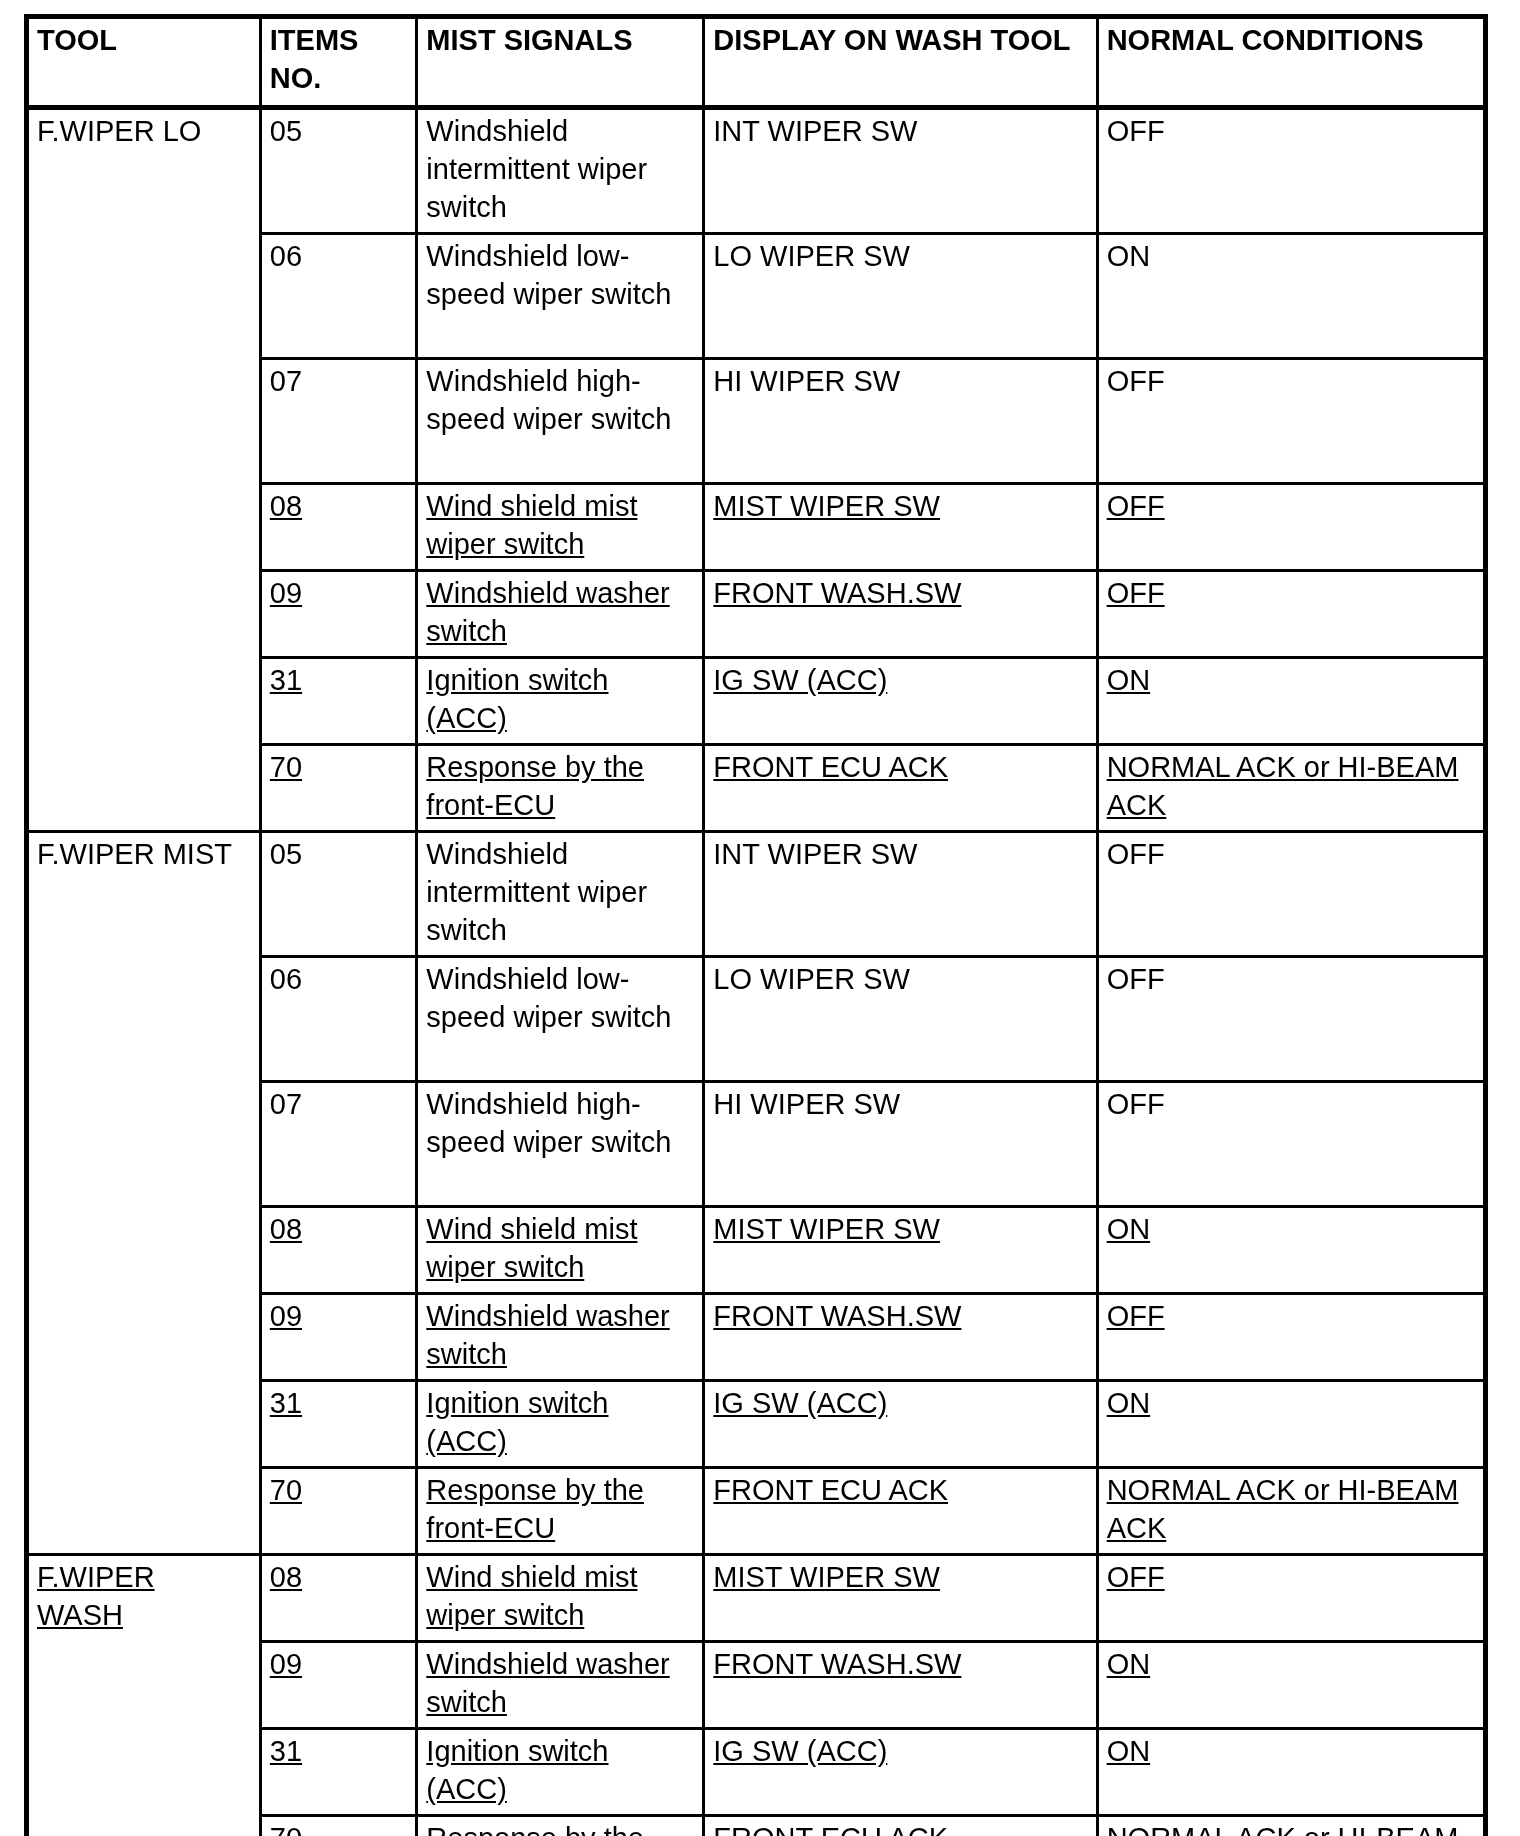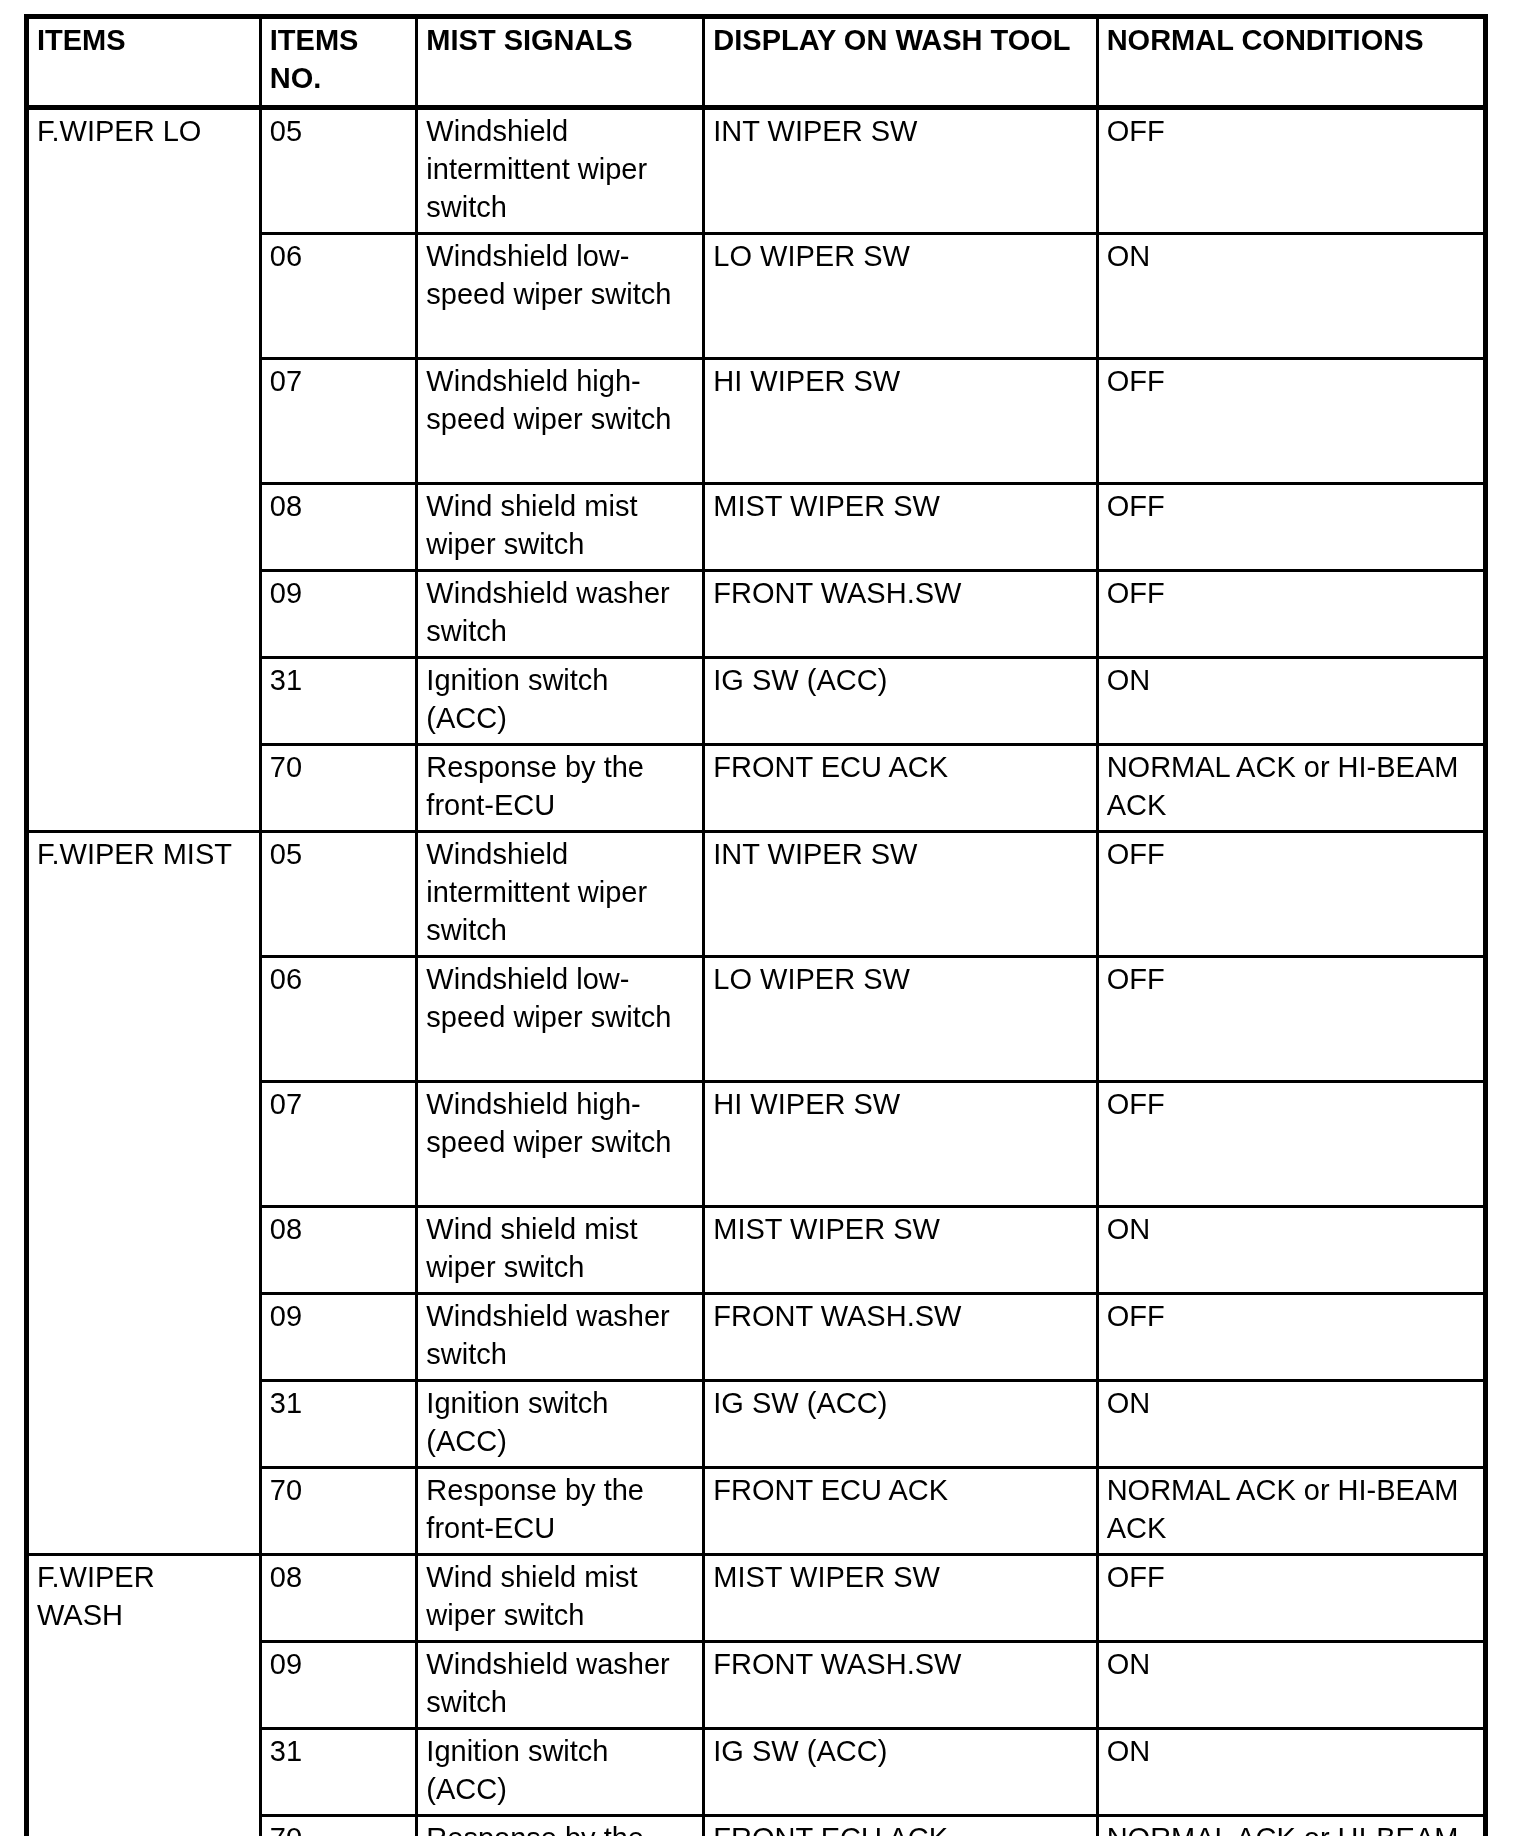"ITEMS" th { text: ITEMS -> TOOL }
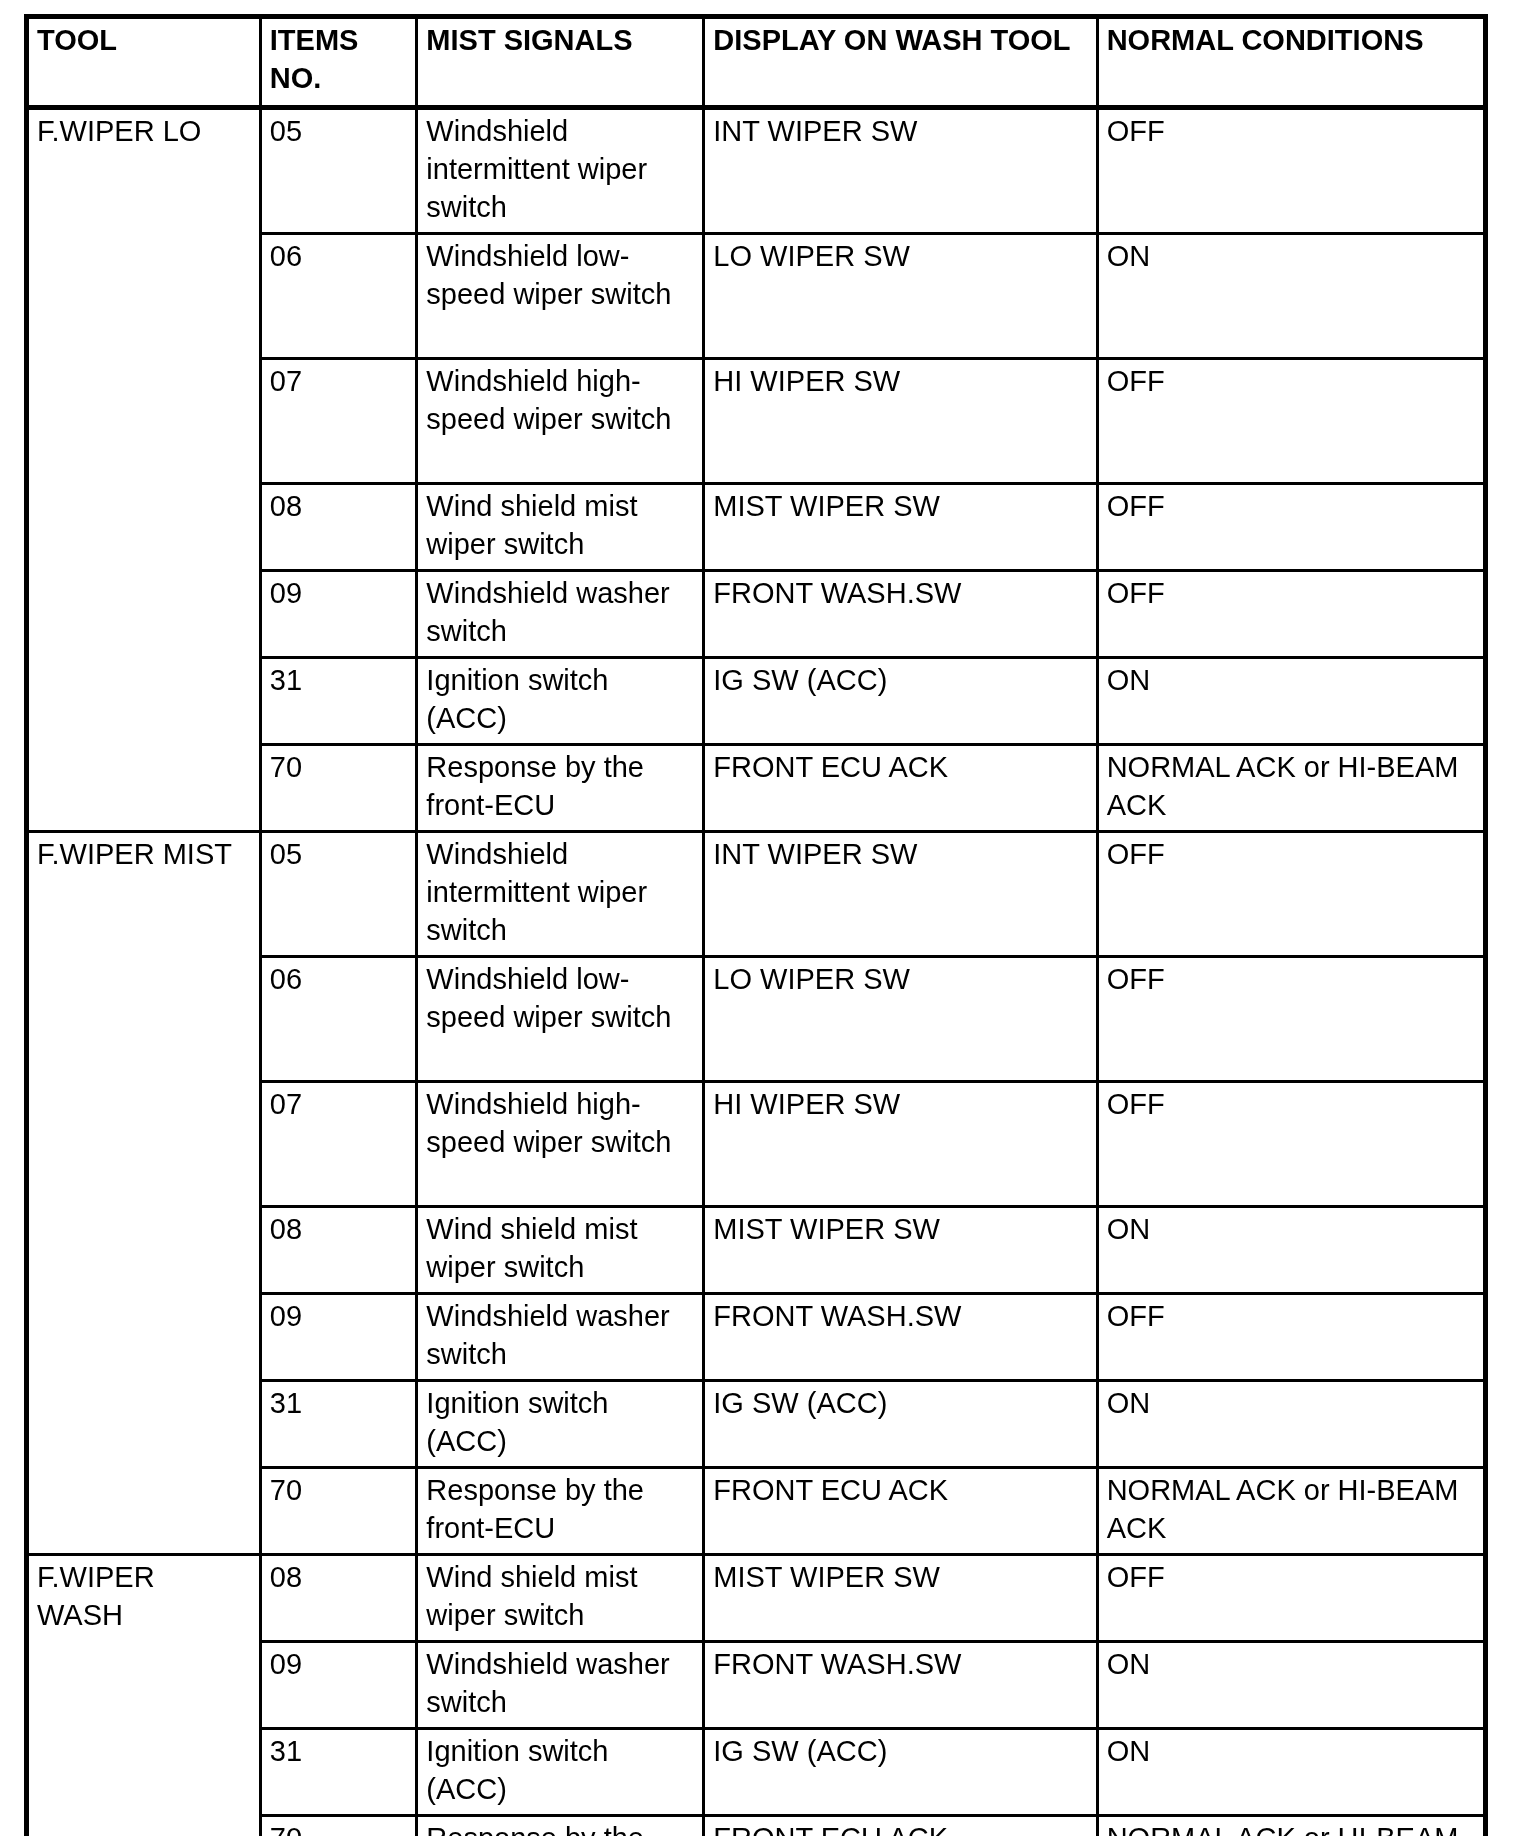"08" tr.row-2line td { text-decoration: none -> underline }
